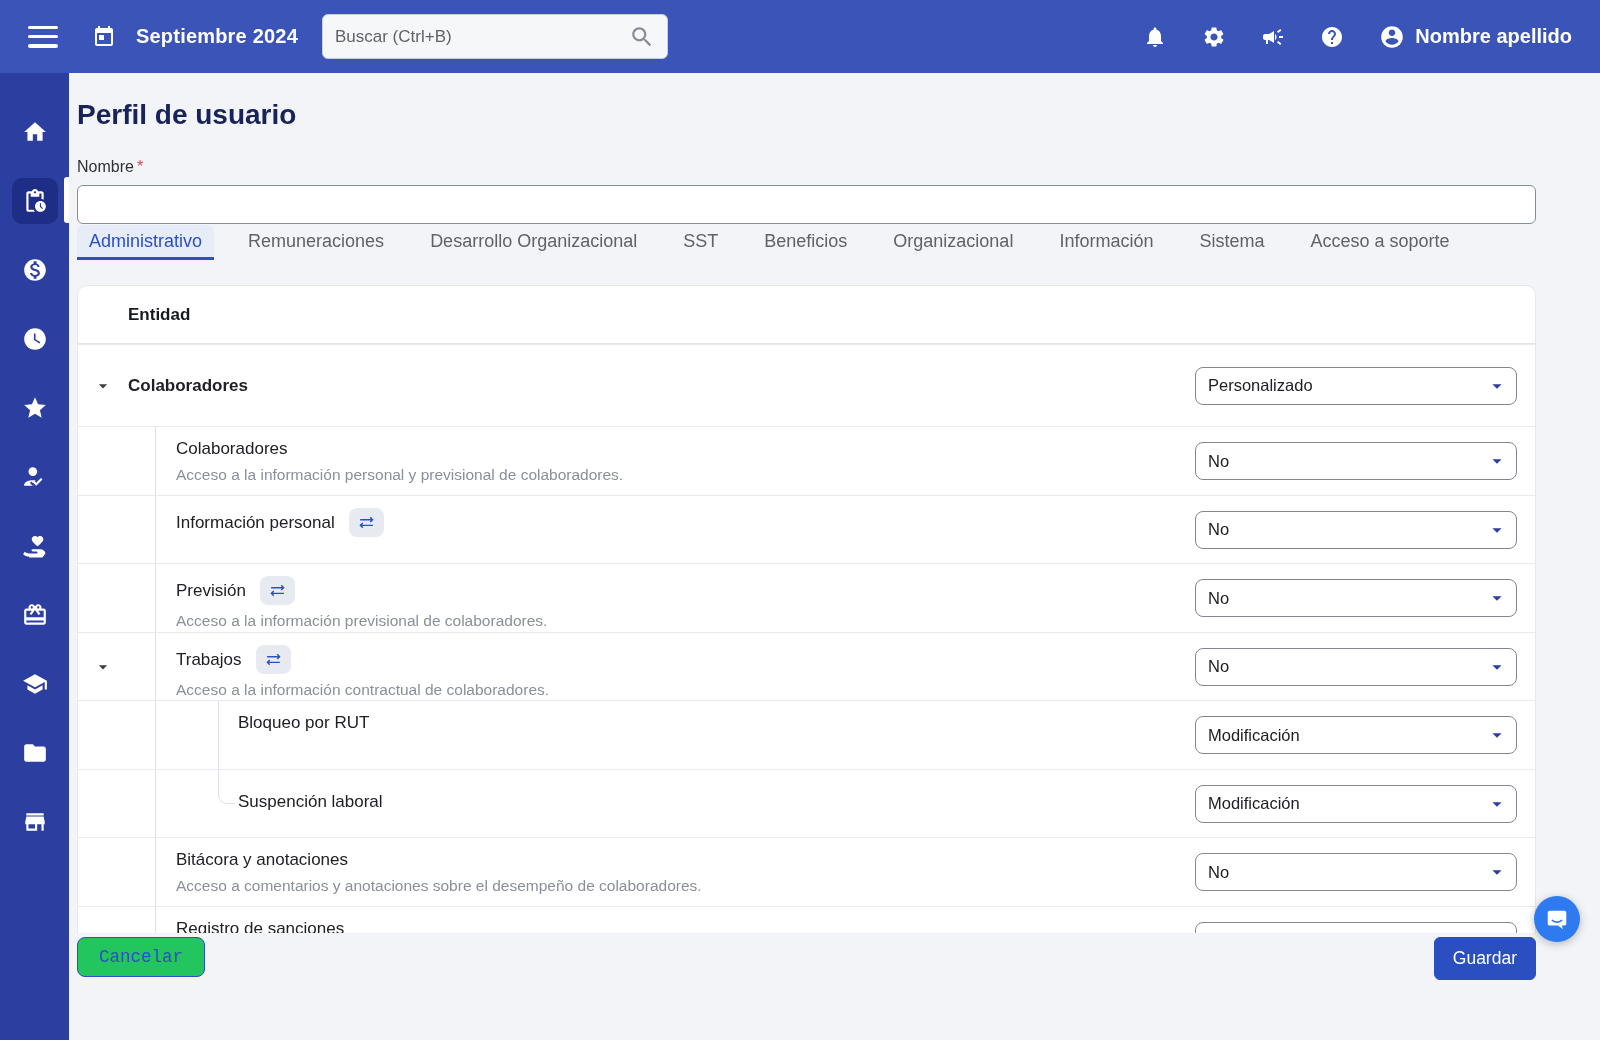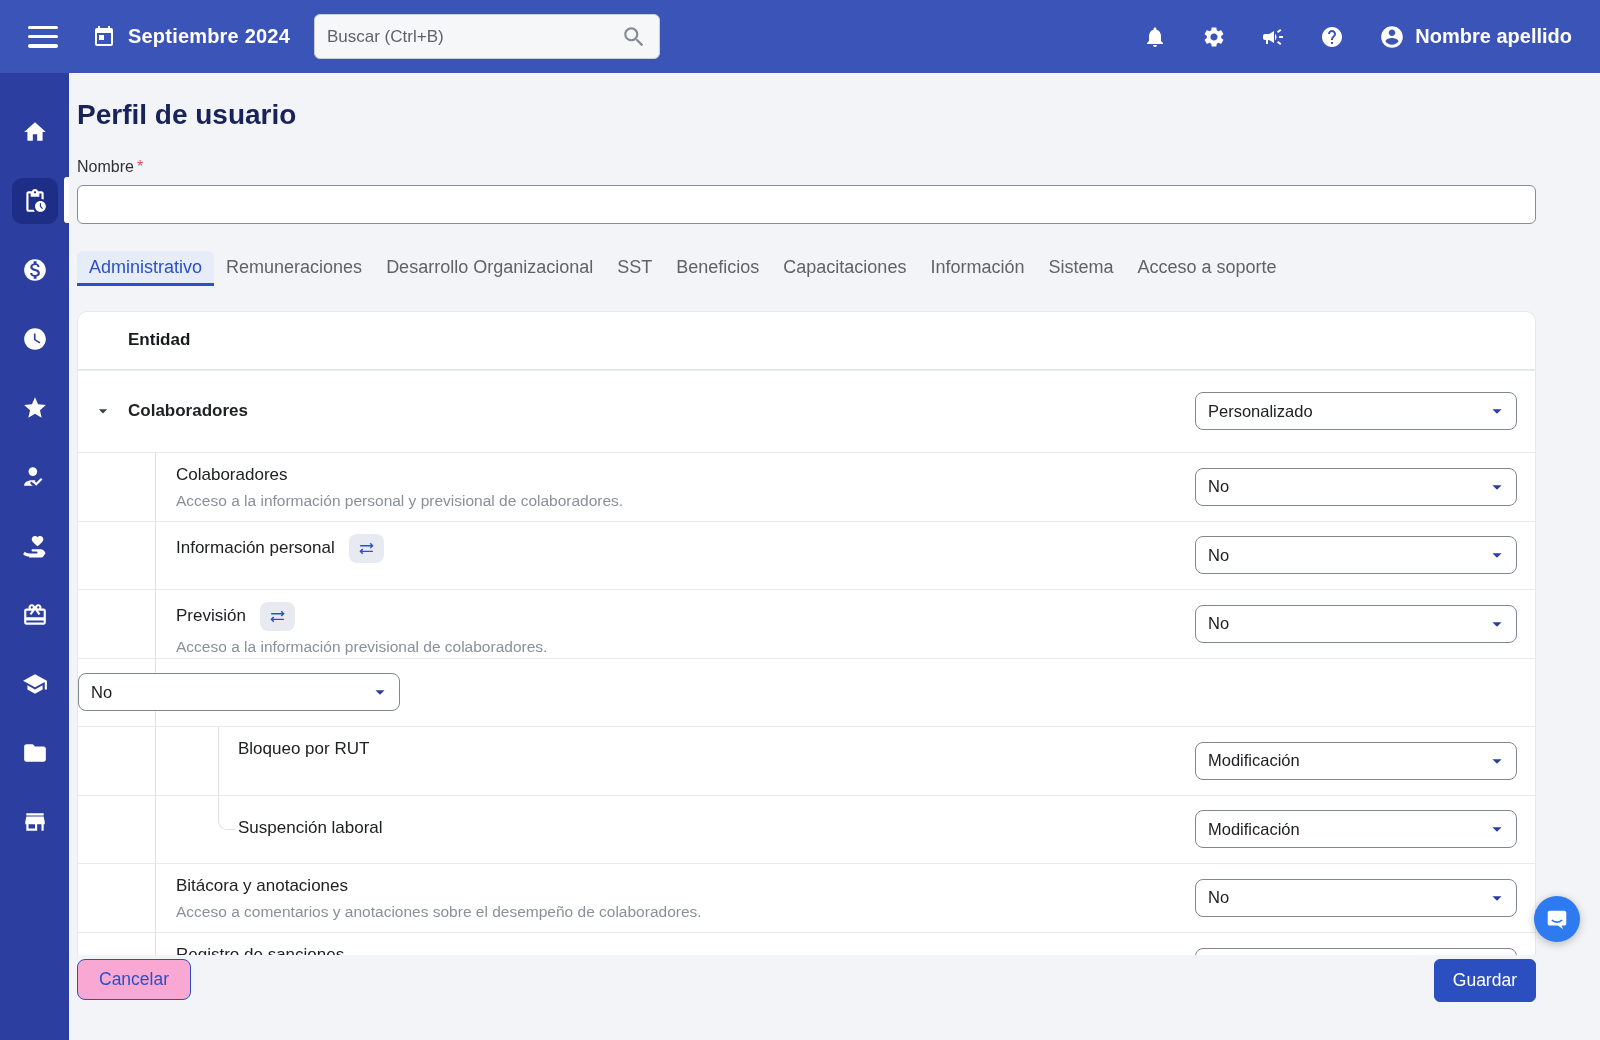"Septiembre 2024" .date-group { gap: 12px -> 20px }
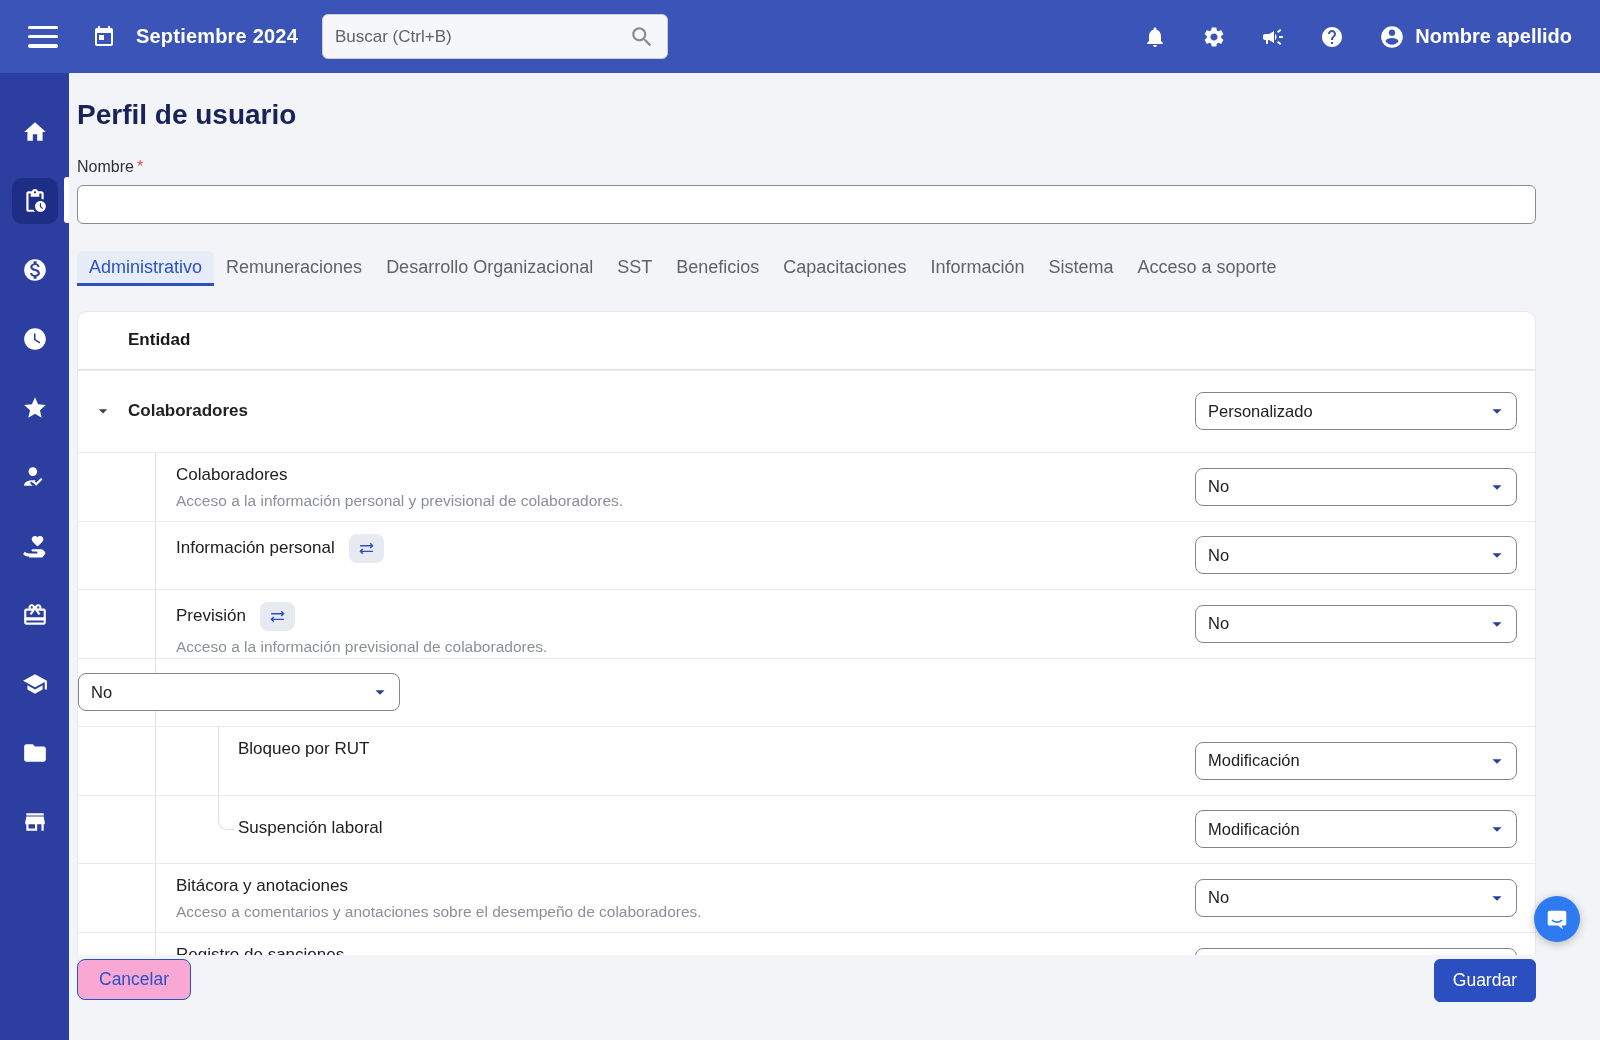"Administrativo" .tabs { gap: none -> 22px; margin-top: 26px -> none }
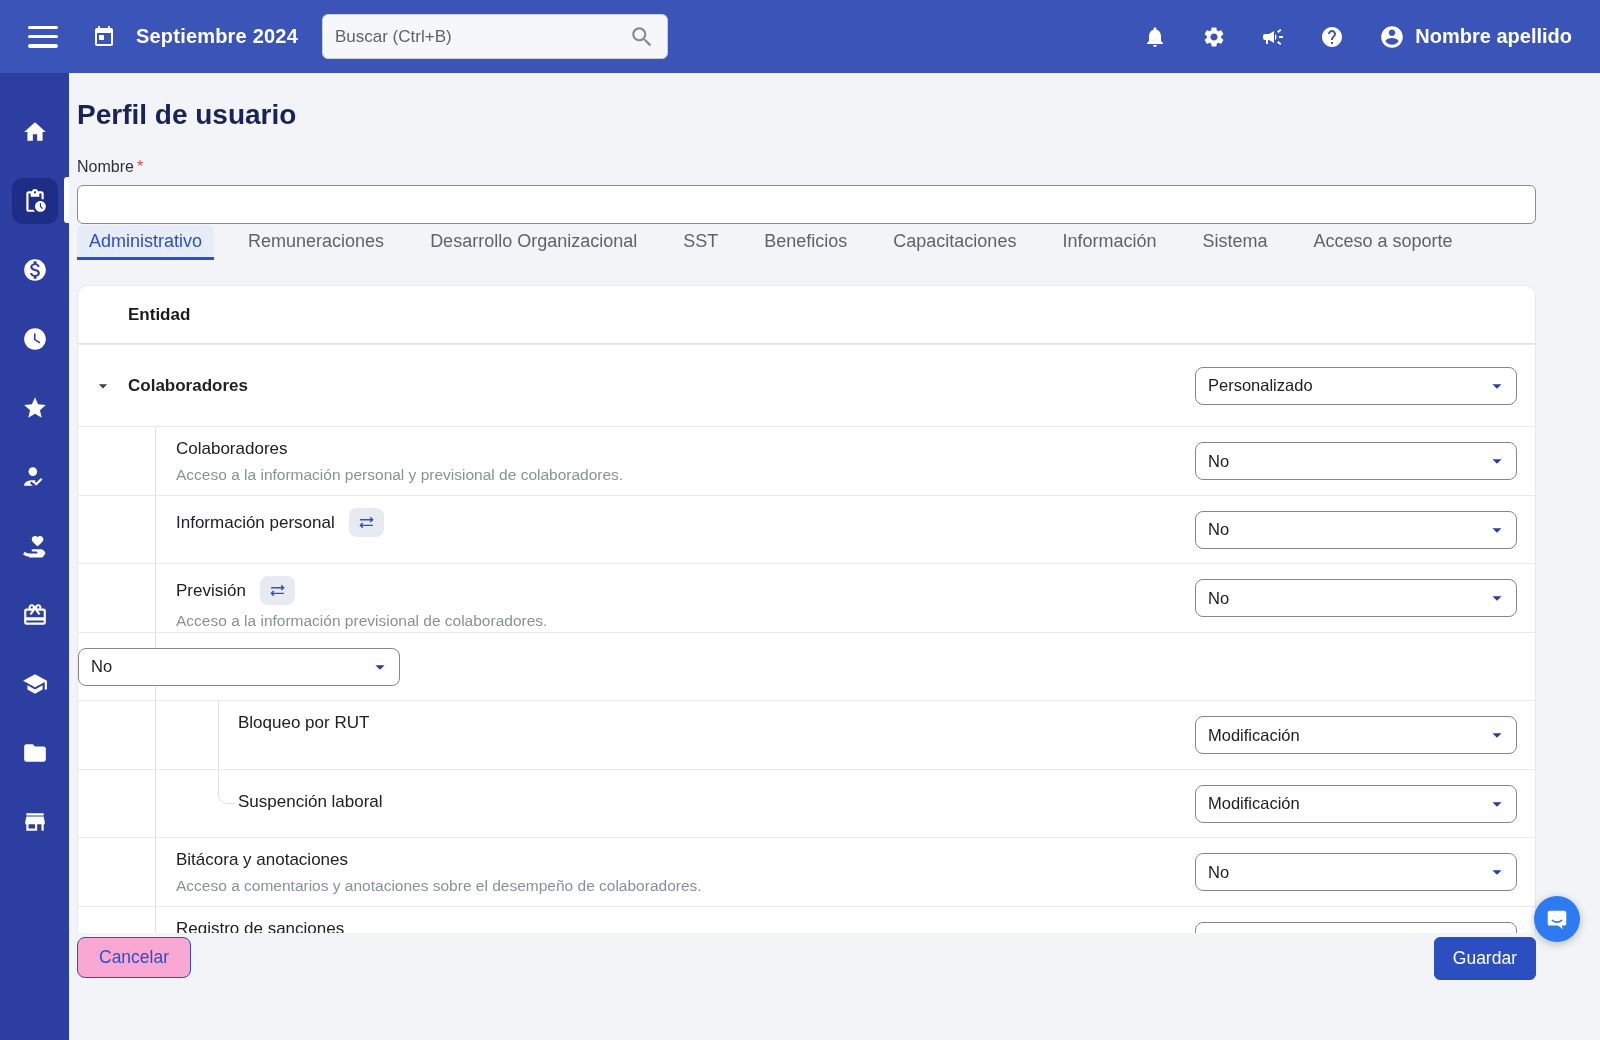"Capacitaciones" div.tab { text: Capacitaciones -> Organizacional }
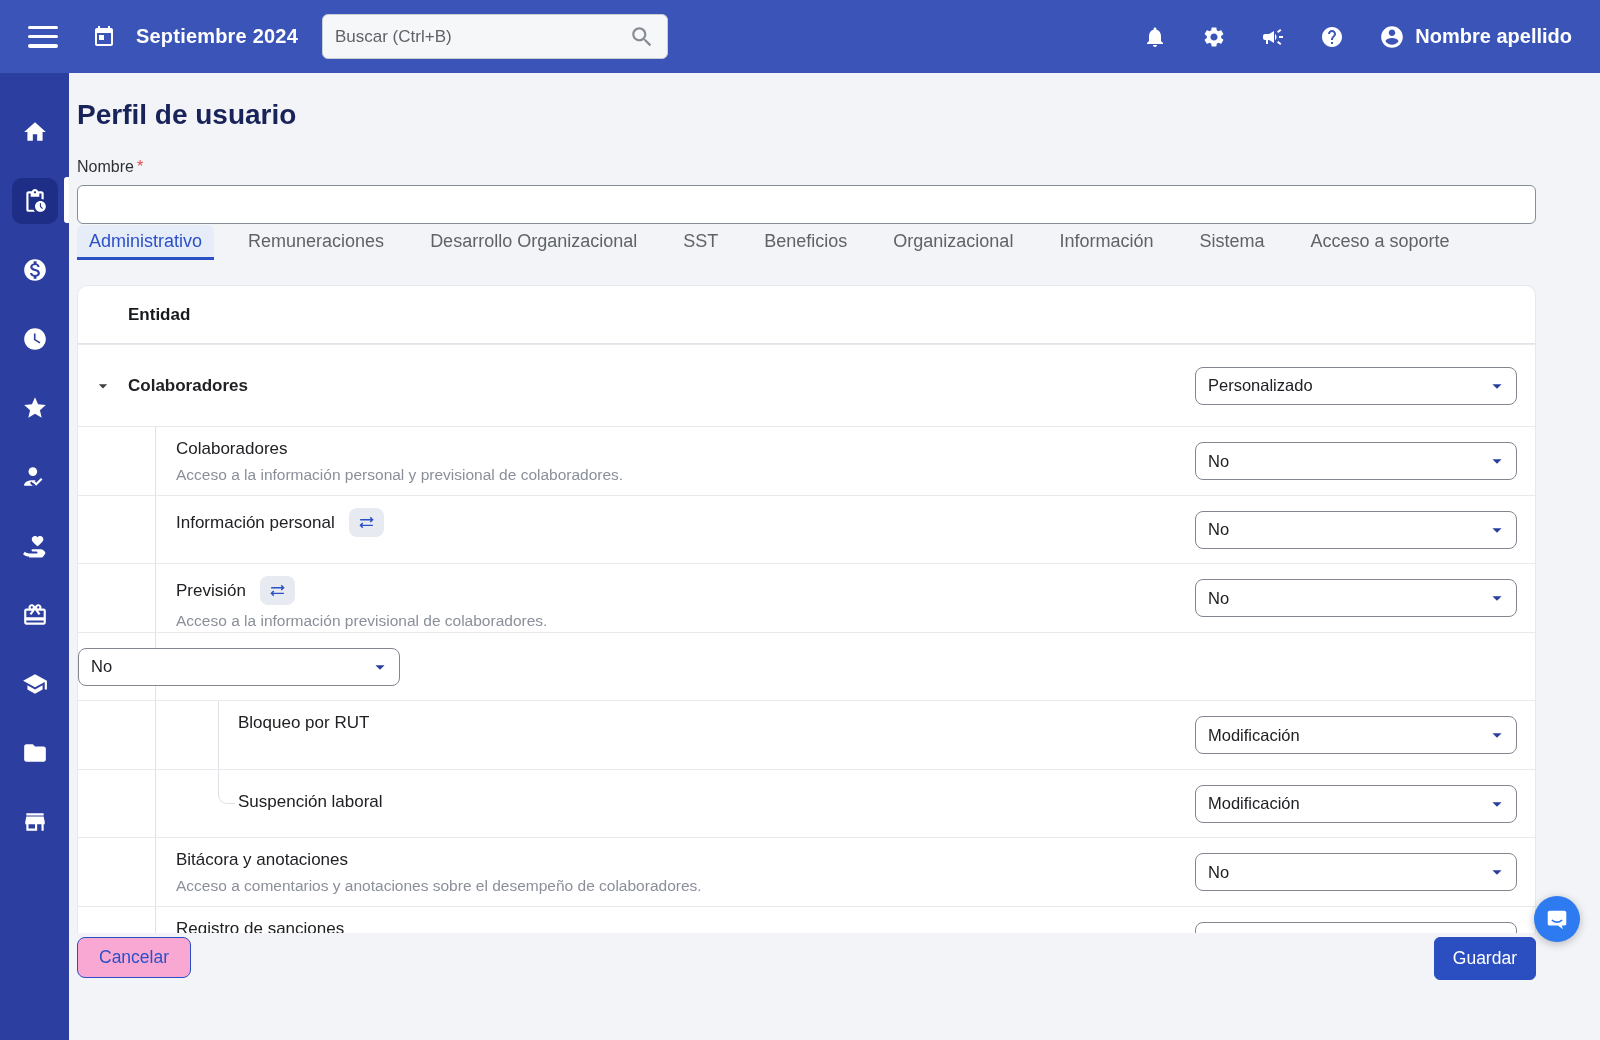"Trabajos" div.cell-entity { html: none -> <div> <span> <svg> <path></path> </svg> </span> <div> <span>Trabajos</span> <button> <svg> <path></path> </svg> </button> </div> <div>Acceso a la información contractual de colaboradores.</div> </div> }
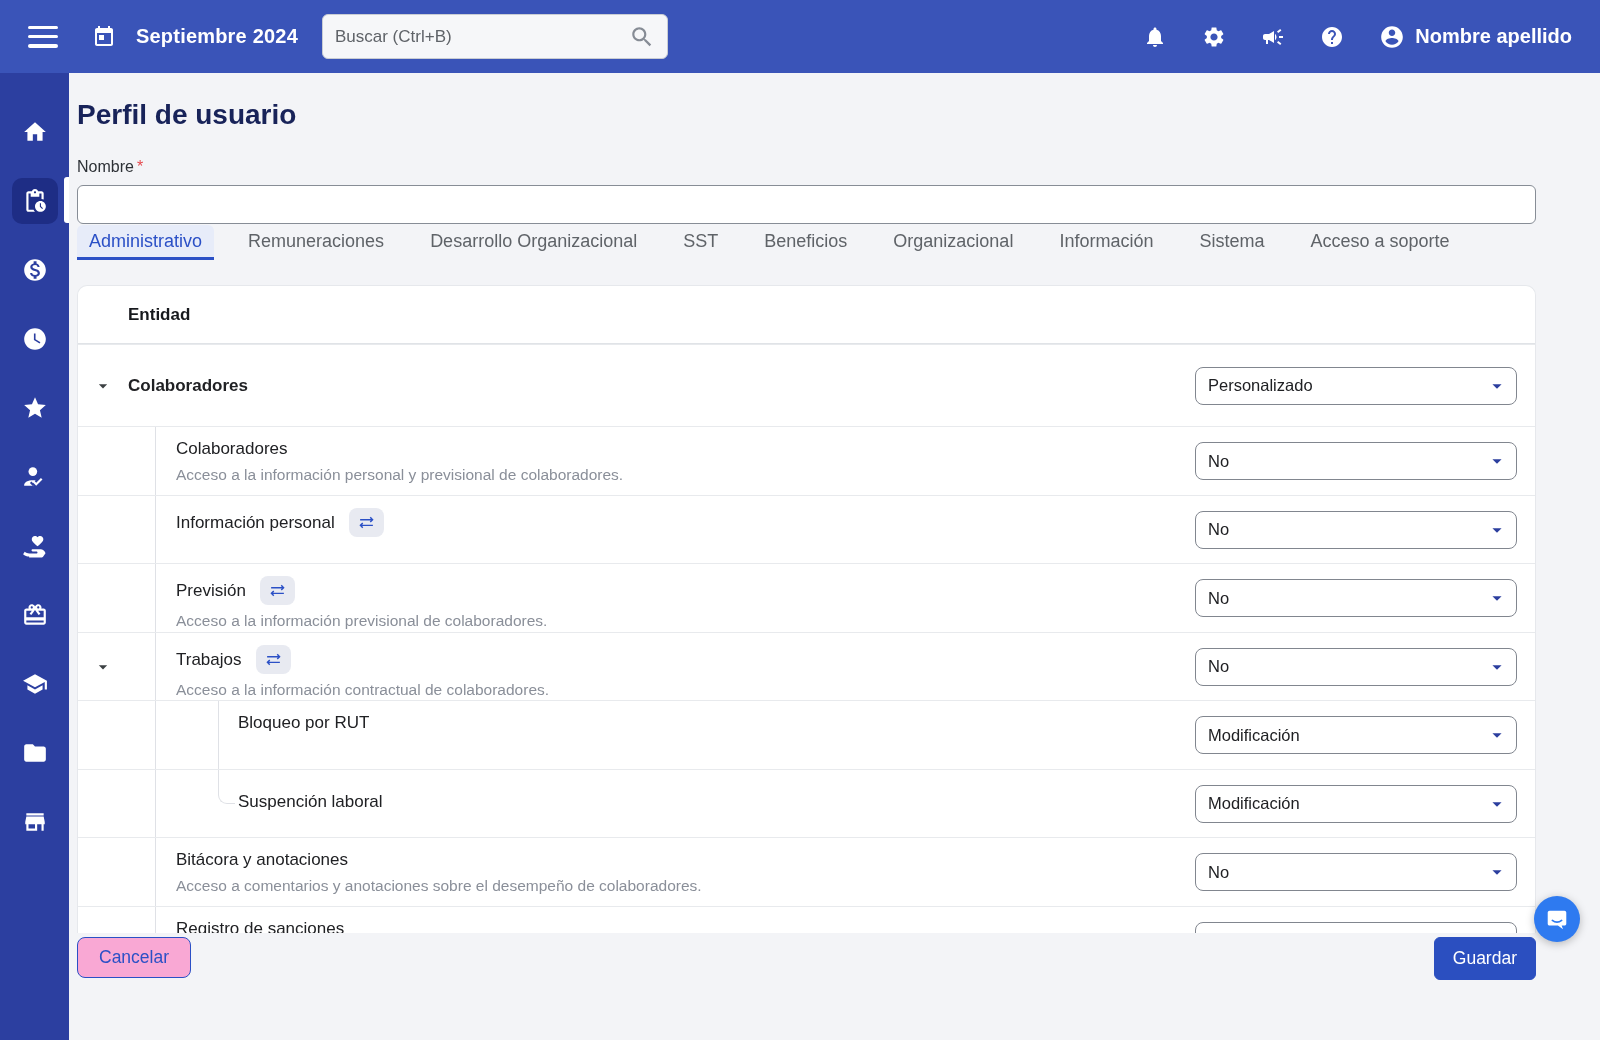"Cancelar" .btn-cancel { background: #f9a8d4 -> #22c55e; font-family: Liberation Sans, sans-serif -> Liberation Mono, monospace }
